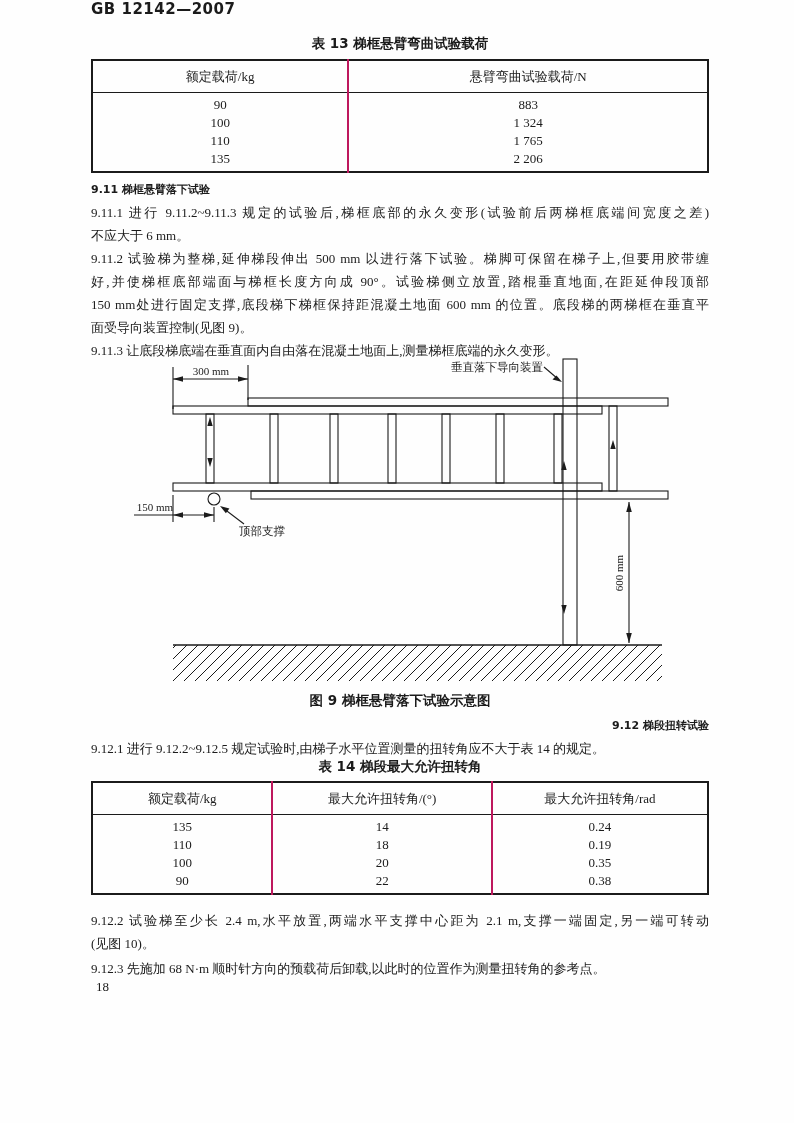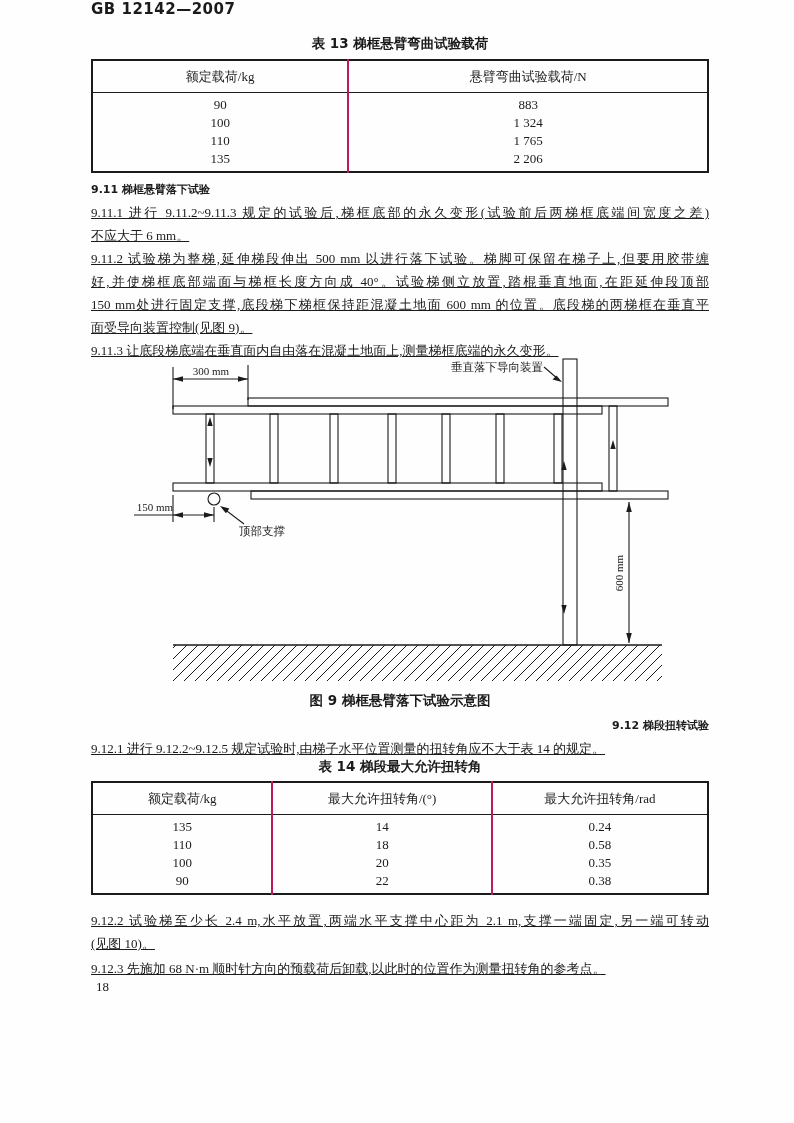"9.11.1 进行 9.11.2~9.11.3" .para { text-decoration: underline -> none }
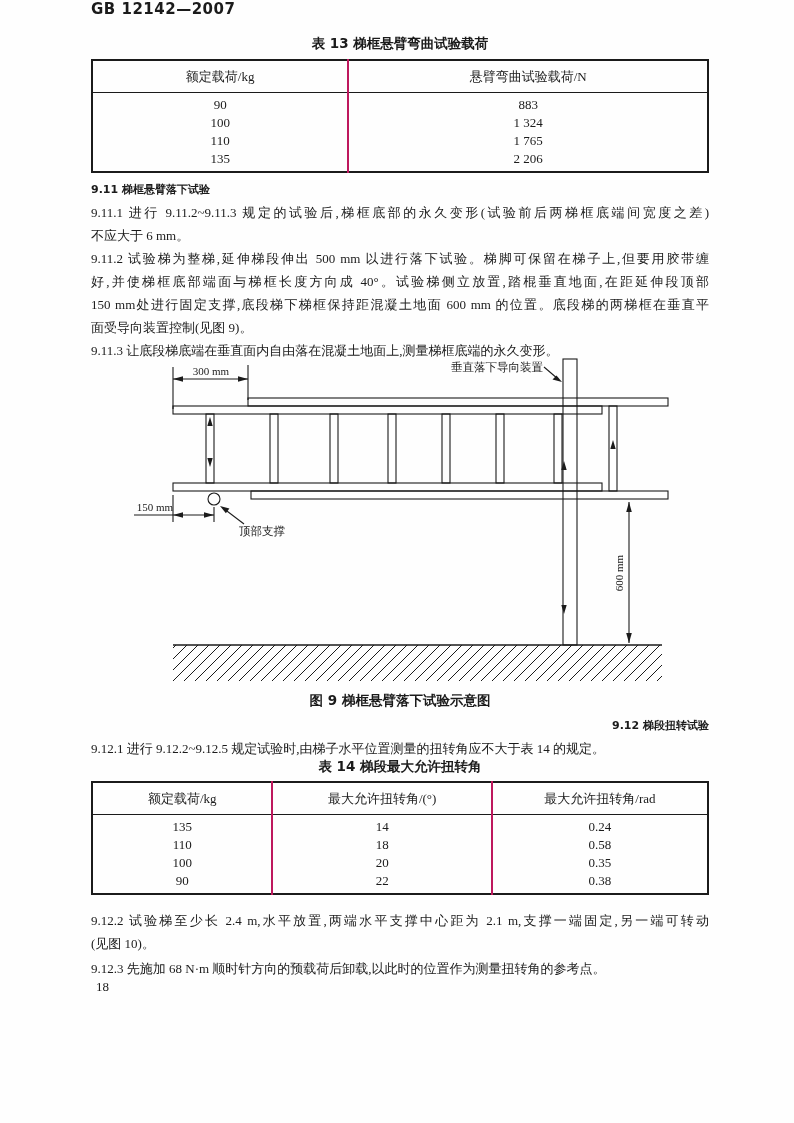"好,并使梯框底部端面与梯框长度方向成" div.jline { text: 40 -> 90 }
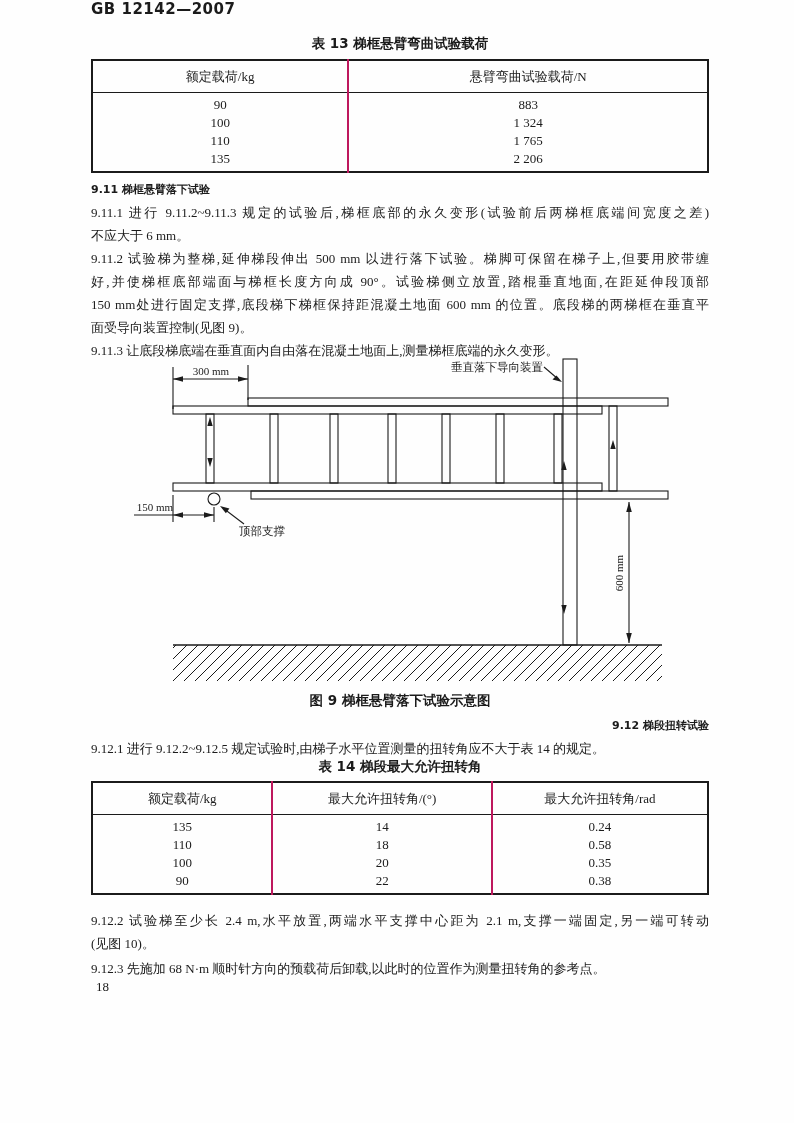"0.58" td { text: 0.58 -> 0.19 }
